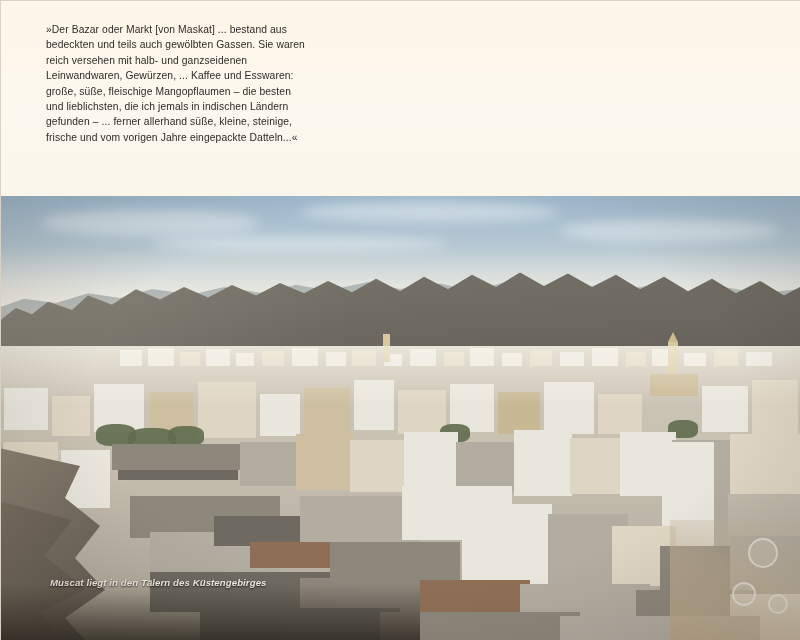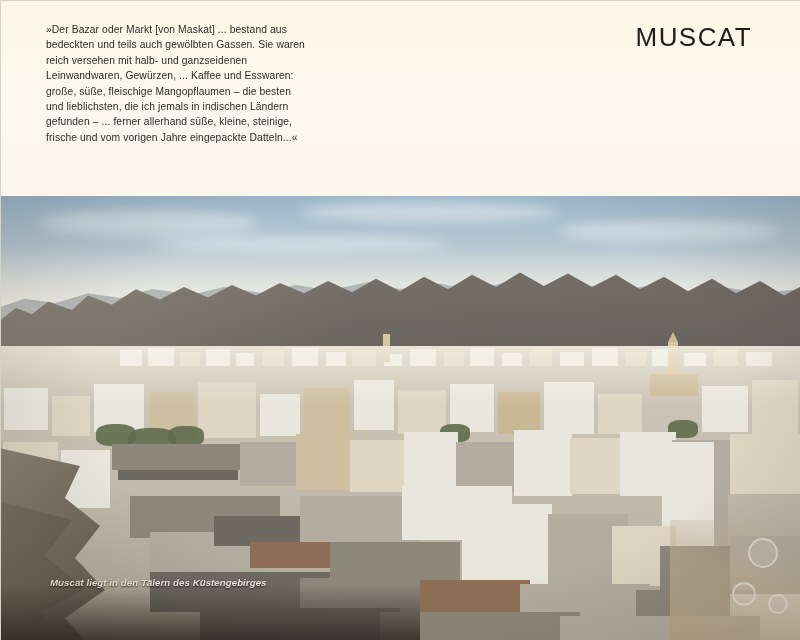"MUSCAT" div.page-title { html: <div>MUSCAT</div> -> none }
